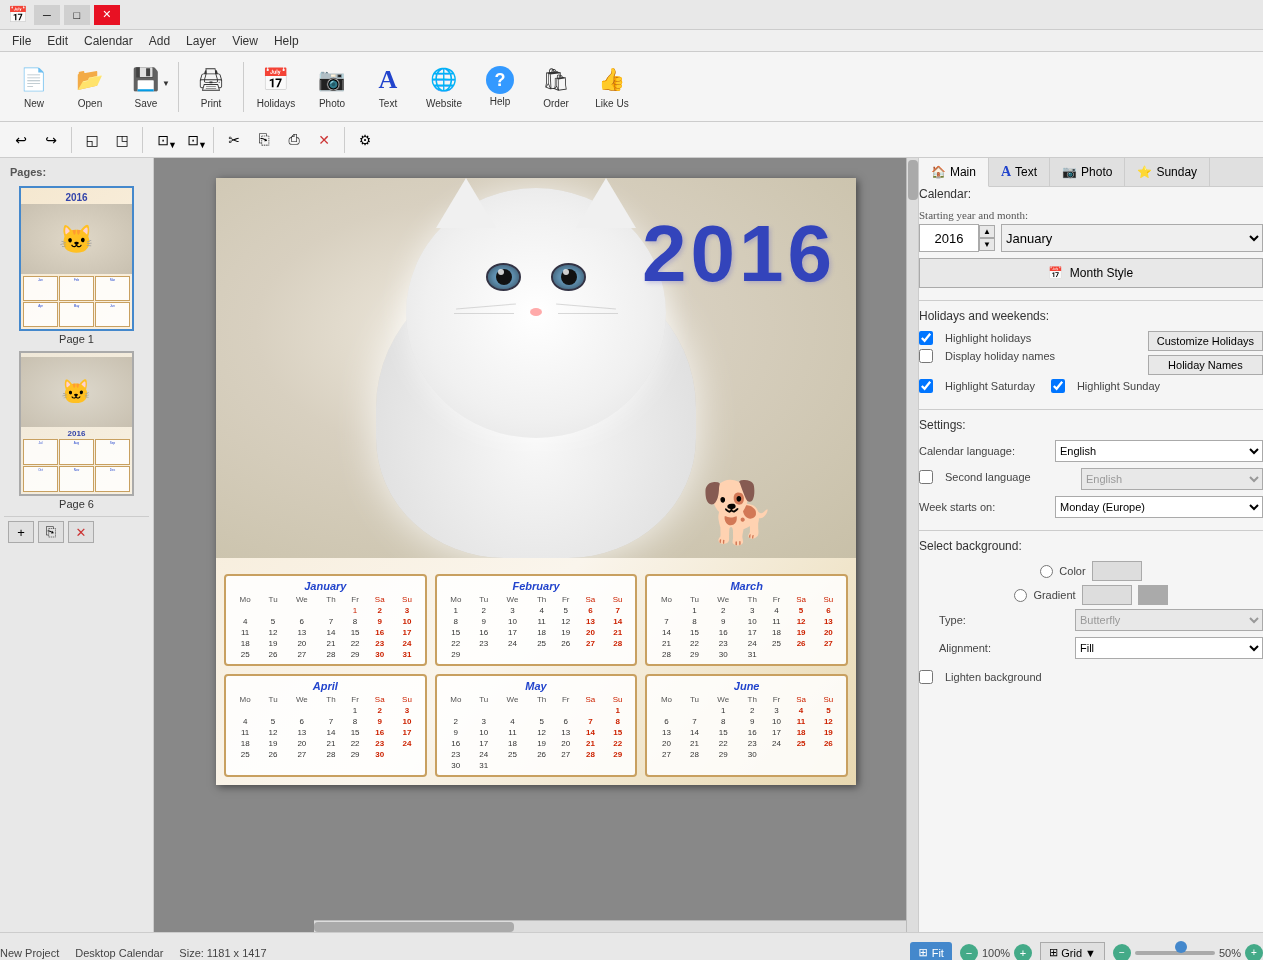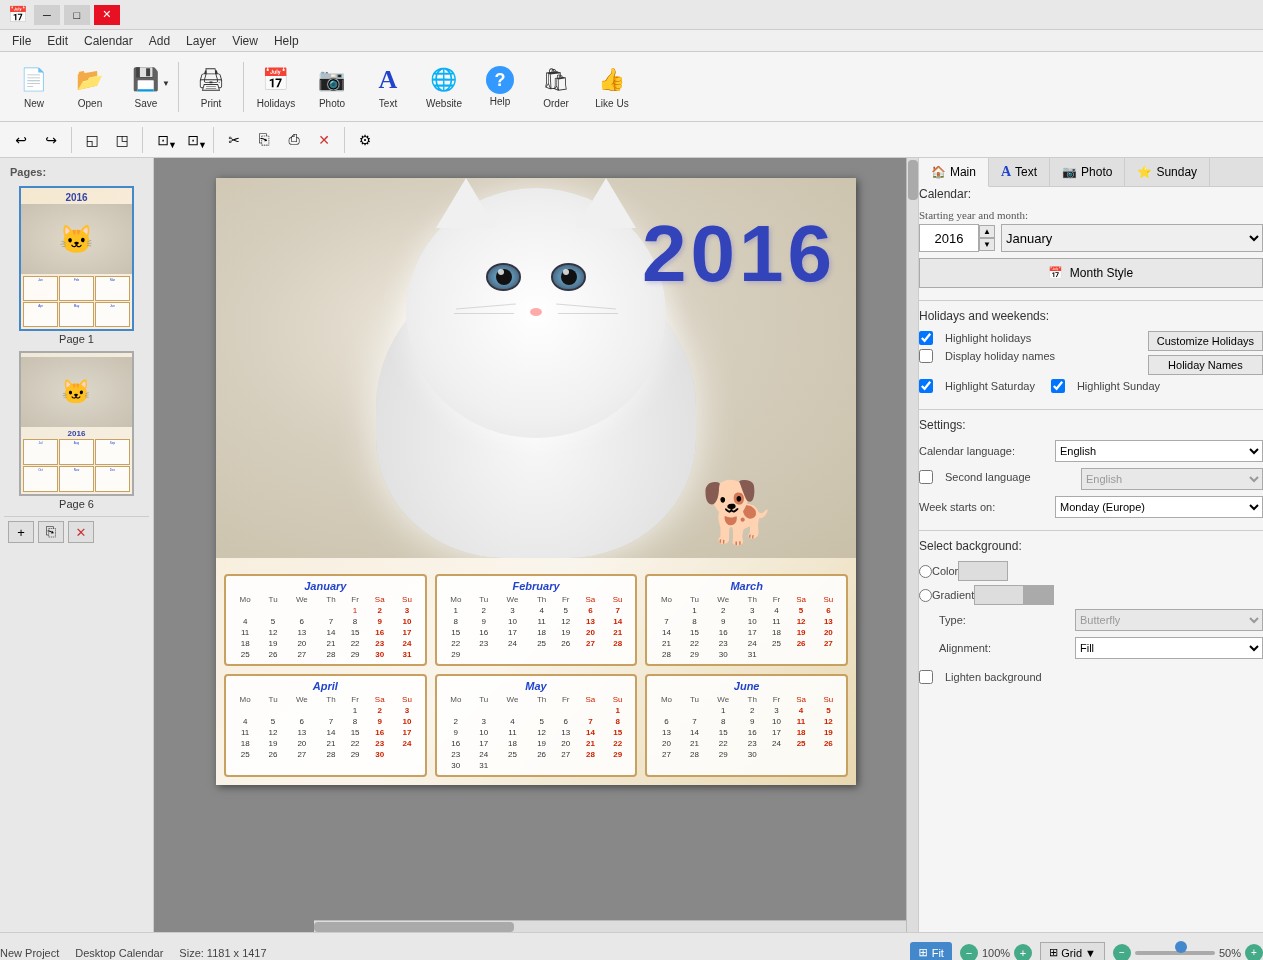"Color" .radio-row { gap: none -> 6px; justify-content: none -> center }
